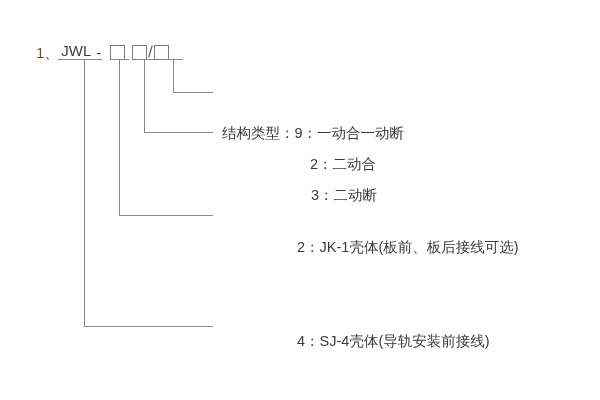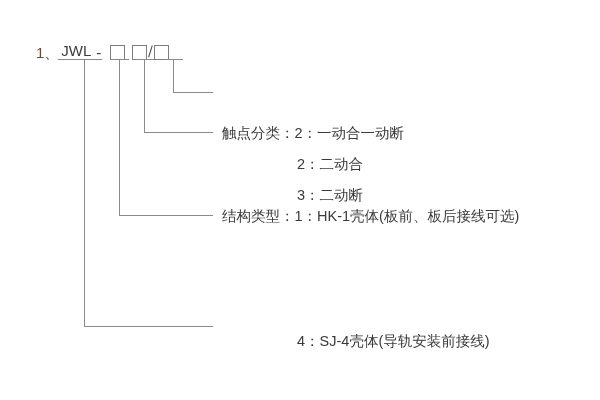"触点分类" span { text: 触点分类 -> 结构类型 }
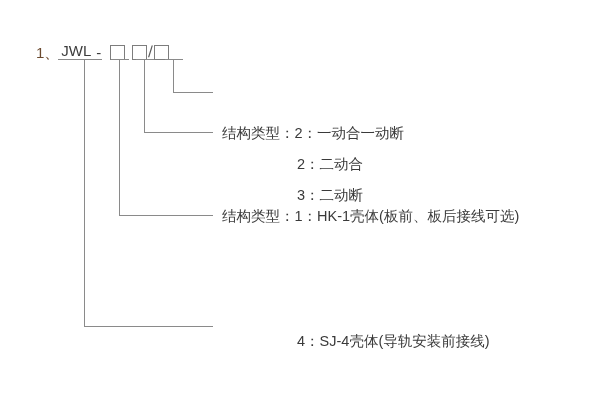"2：一动合一动断" span { text: 2 -> 9 }
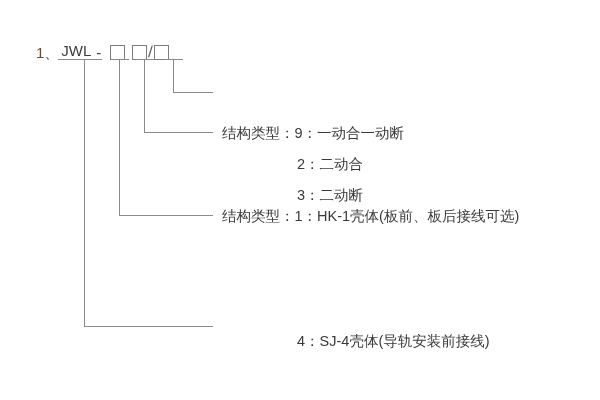"2：二动合" div.sub-line { left: 297px -> 310px }
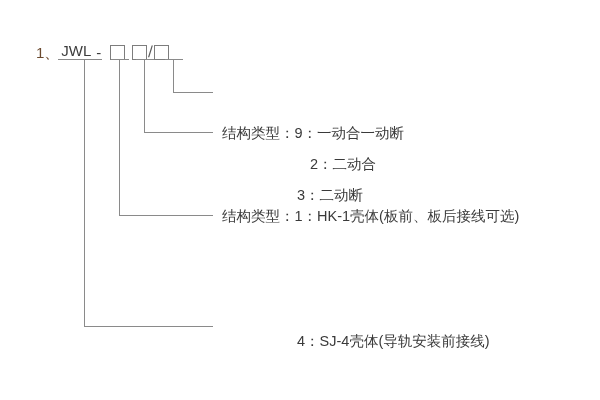"3：二动断" div.sub-line { left: 297px -> 311px }
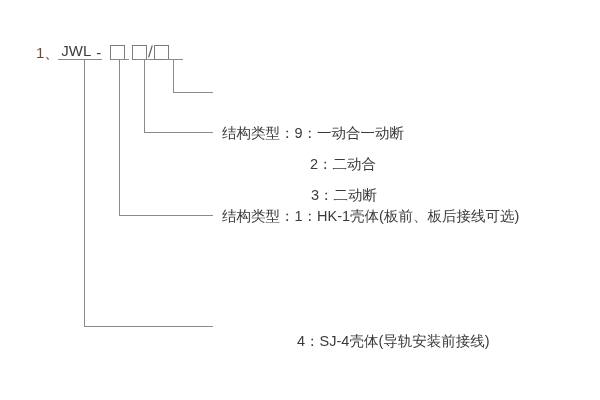"结构类型：1：HK-1壳体(板前、板后接线可选)" div.label { html: <div> <span>结构类型</span><span>：</span><span>1：HK-1壳体(板前、板后接线可选)</span> </div> -> none }
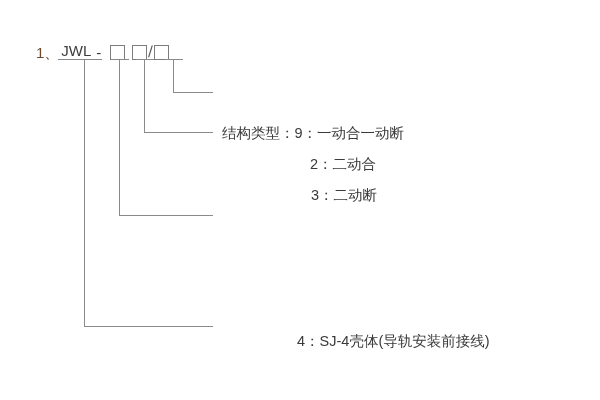"2：JK-1壳体(板前、板后接线可选)" div.sub-line { html: none -> <div>2：JK-1壳体(板前、板后接线可选)</div> }
